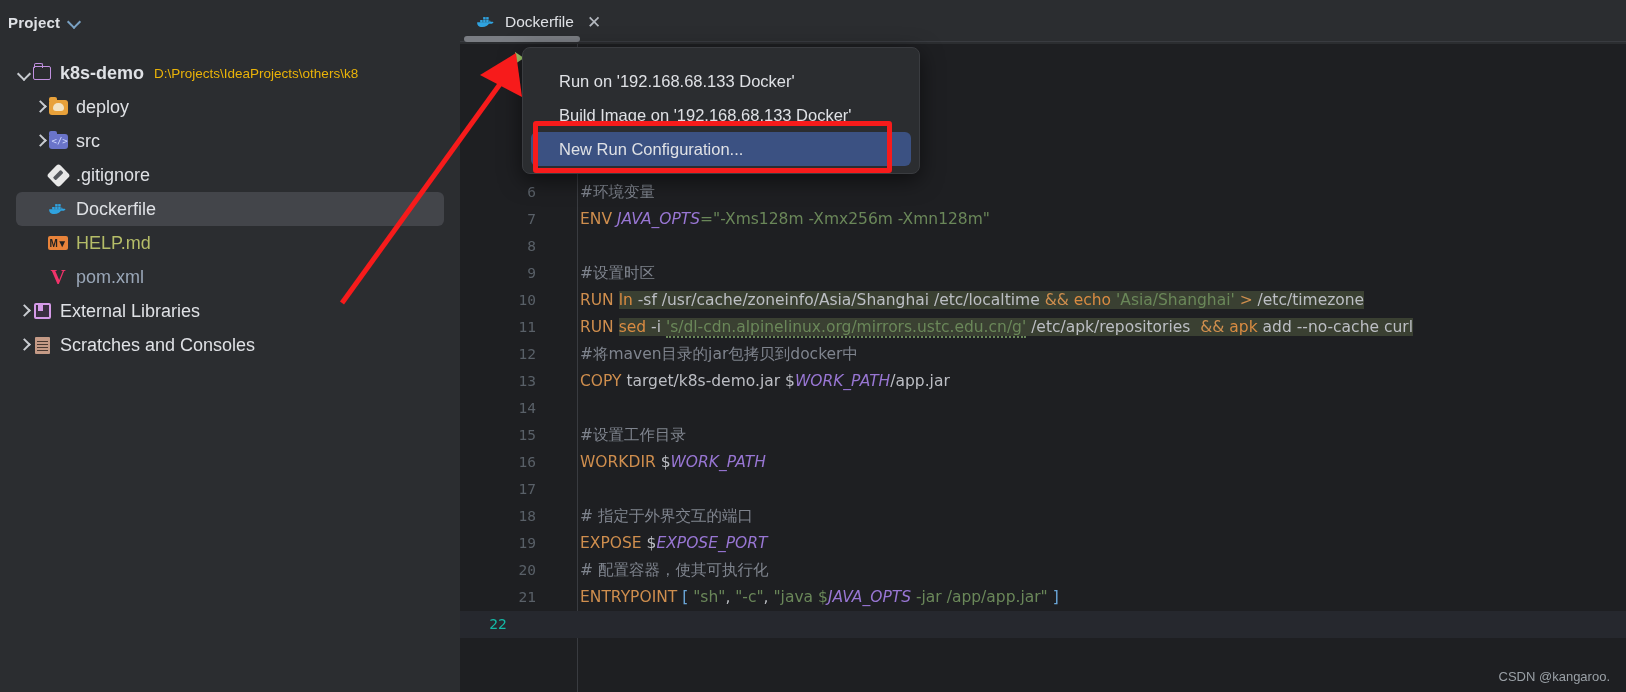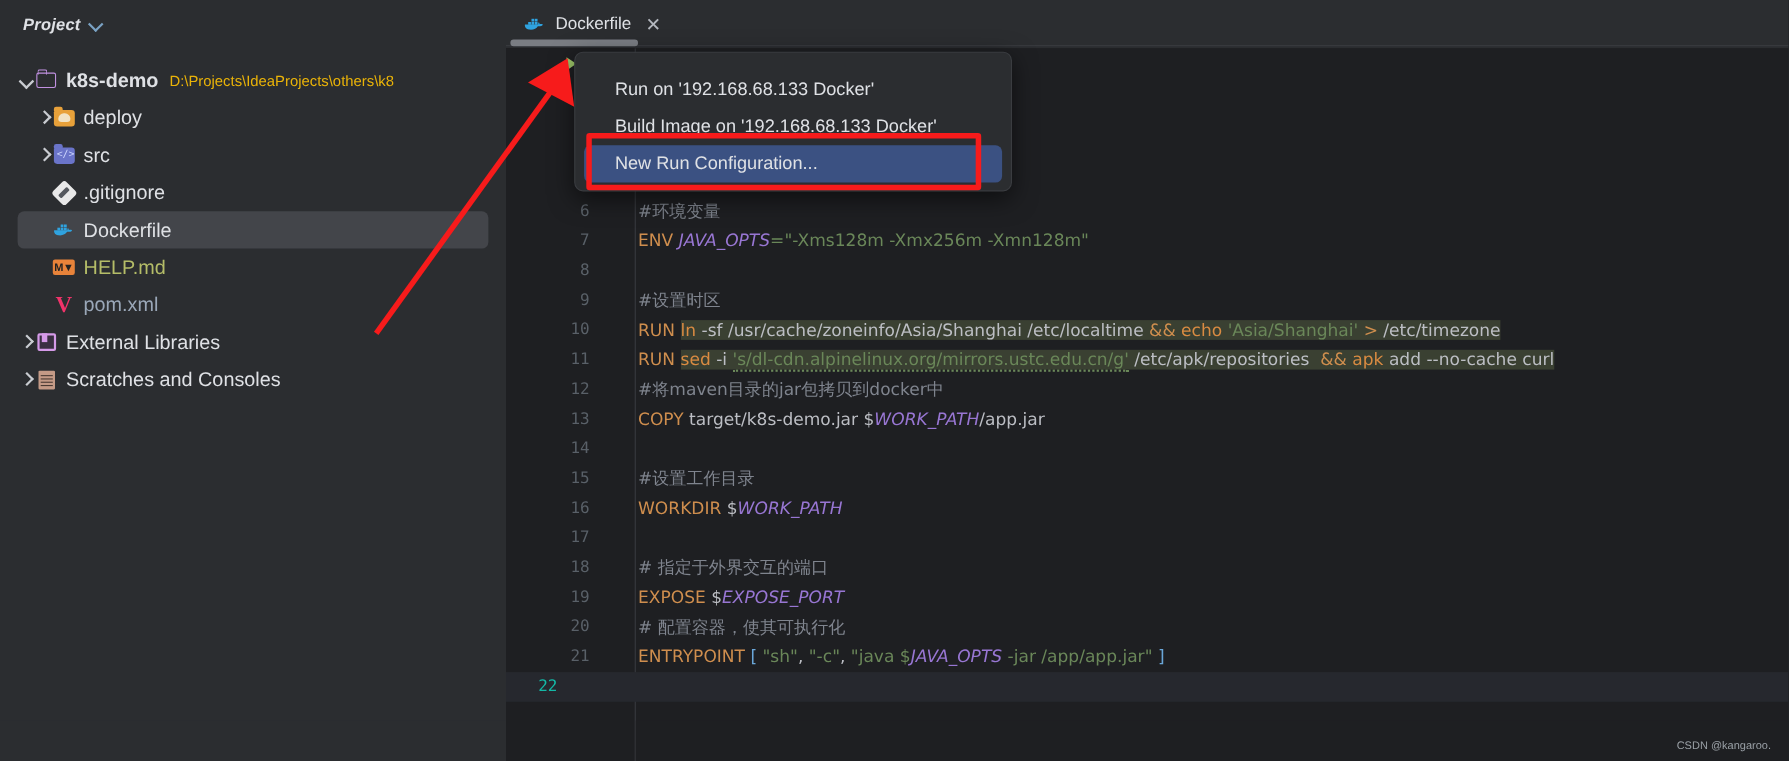"Project" .sb-header { font-style: italic -> none; padding-left: 21px -> 8px }
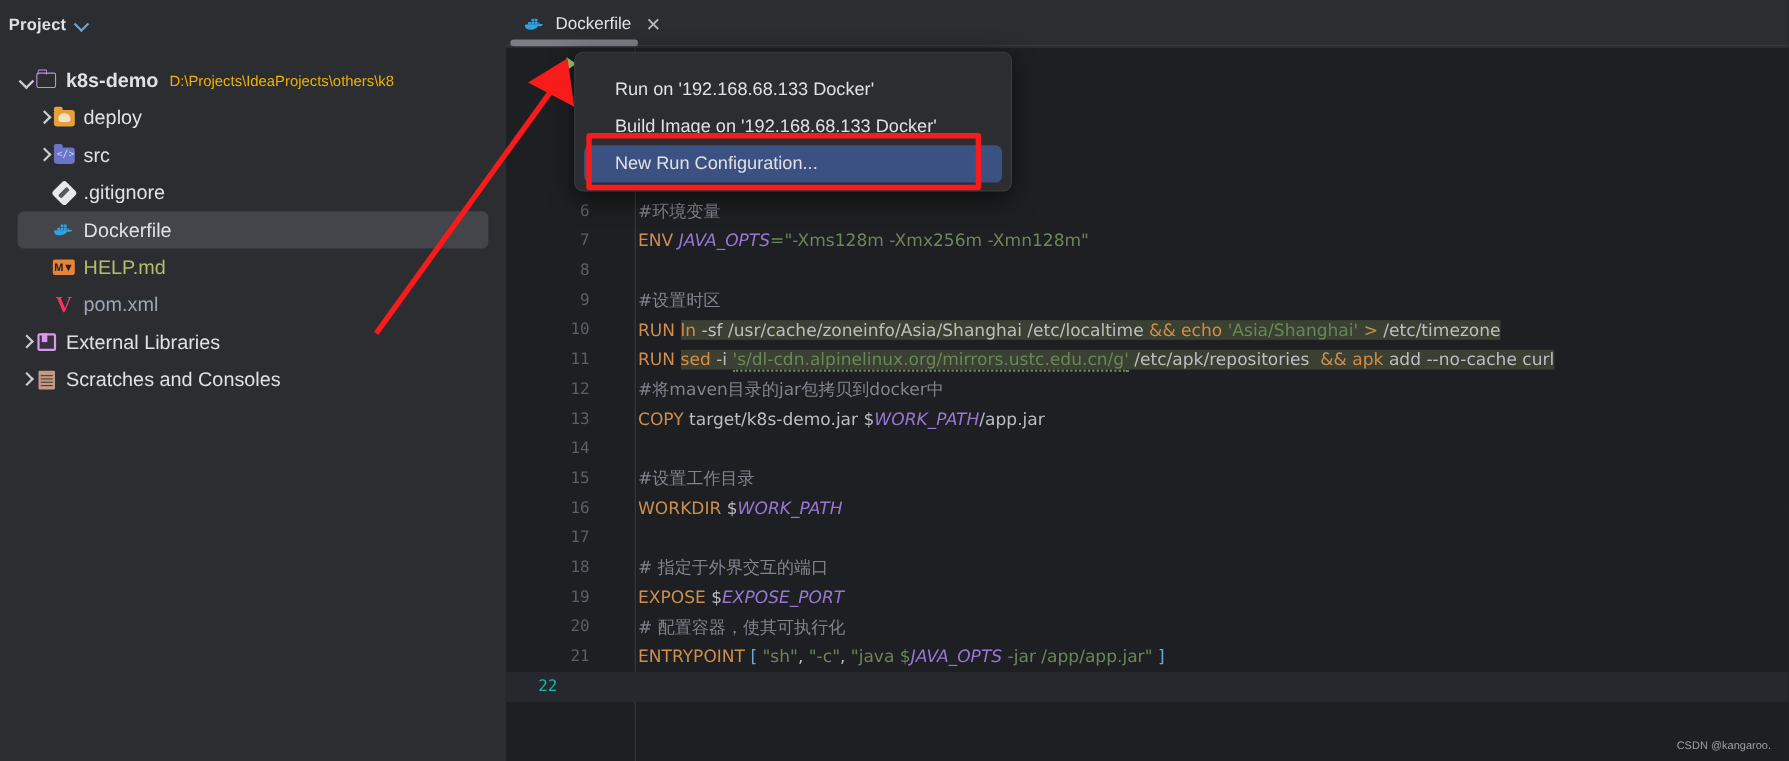"CSDN @kangaroo." .watermark { font-size: 10px -> 13px }
